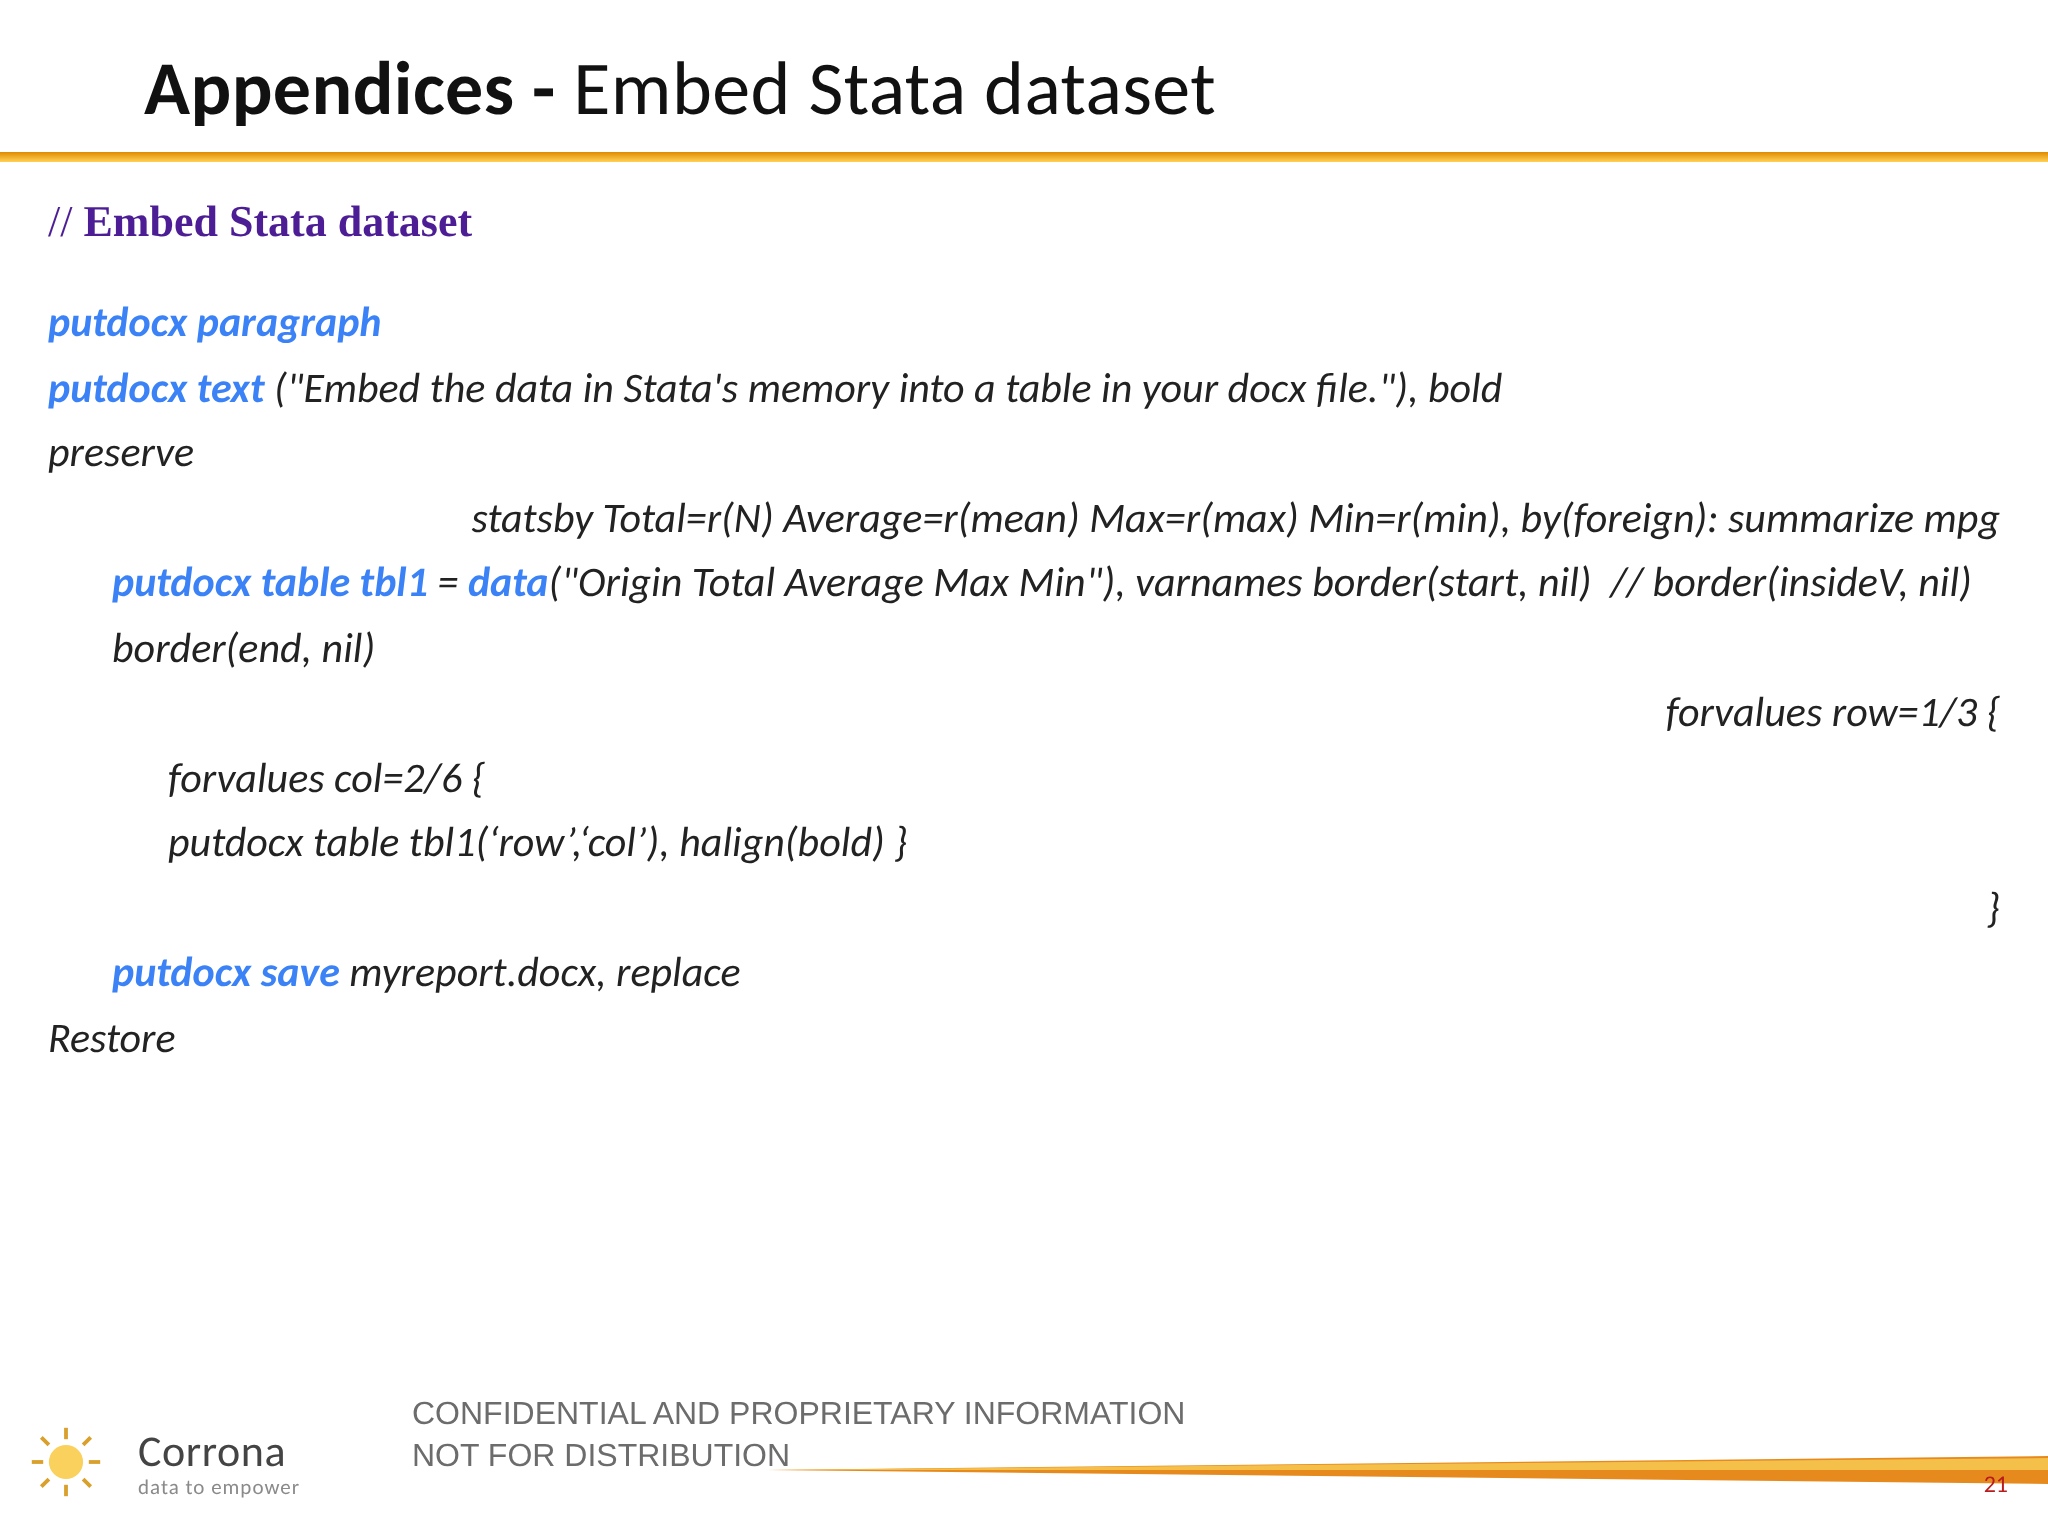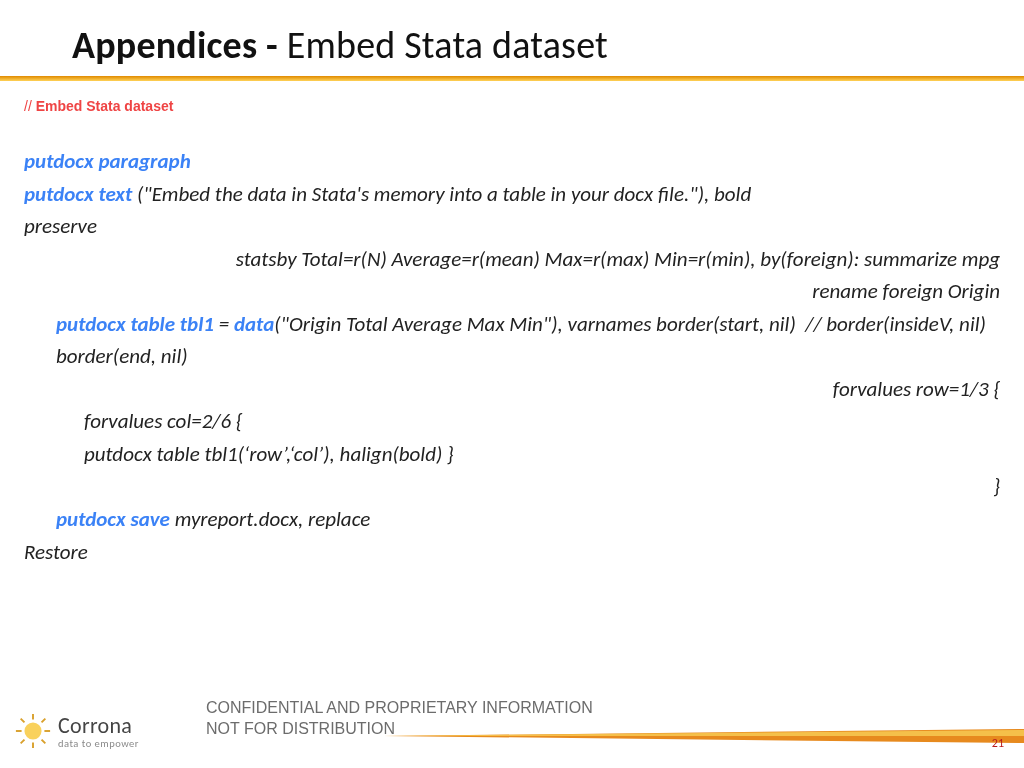"// Embed Stata dataset" .subtitle { color: #ef4444 -> #4c1d95; font-family: Liberation Sans, sans-serif -> Liberation Serif, serif; font-size: 14px -> 22px }
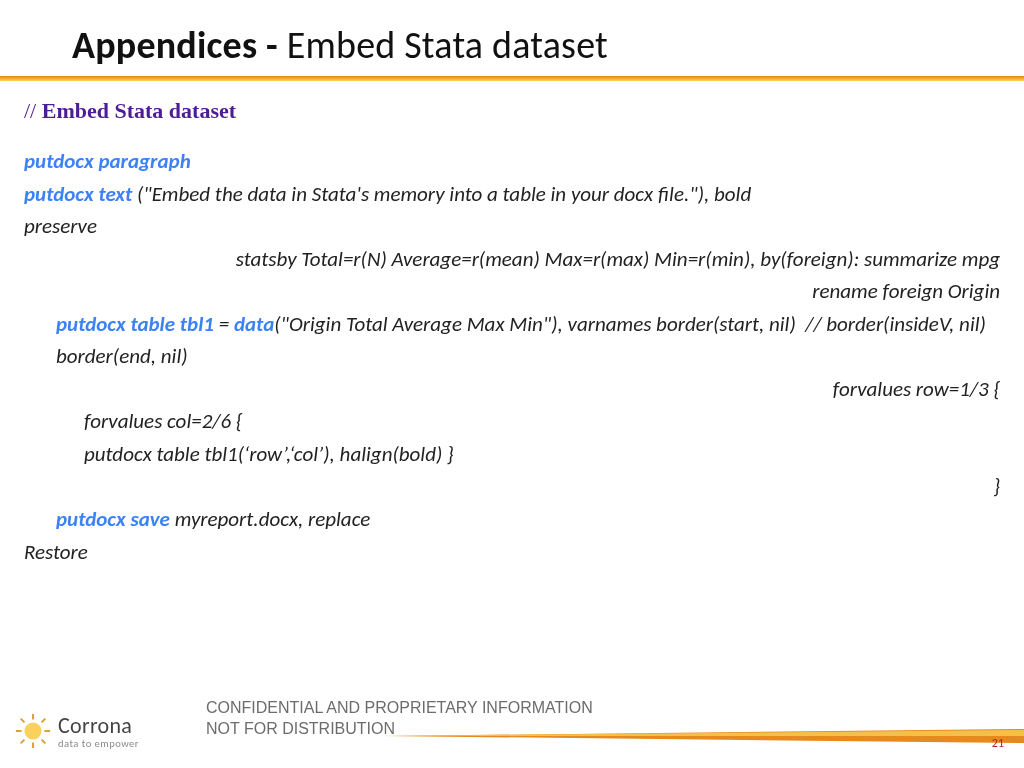"rename foreign Origin" div.line { html: <div>rename foreign Origin</div> -> none }
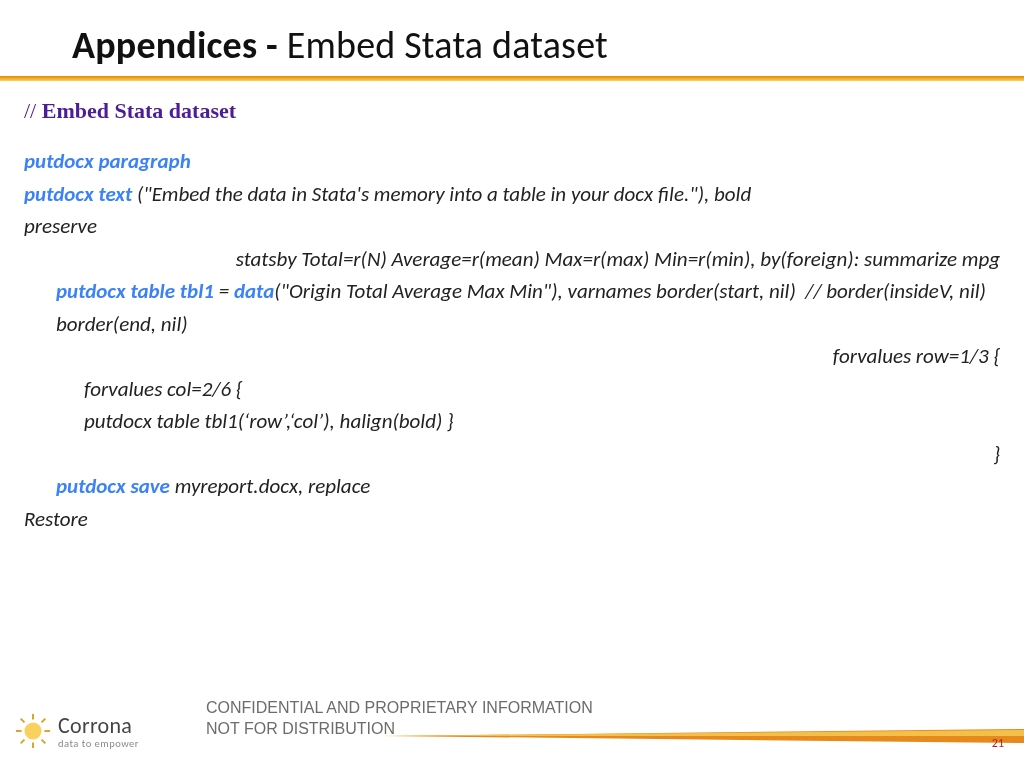"Corrona" .brand { margin-left: 6px -> 17px }
